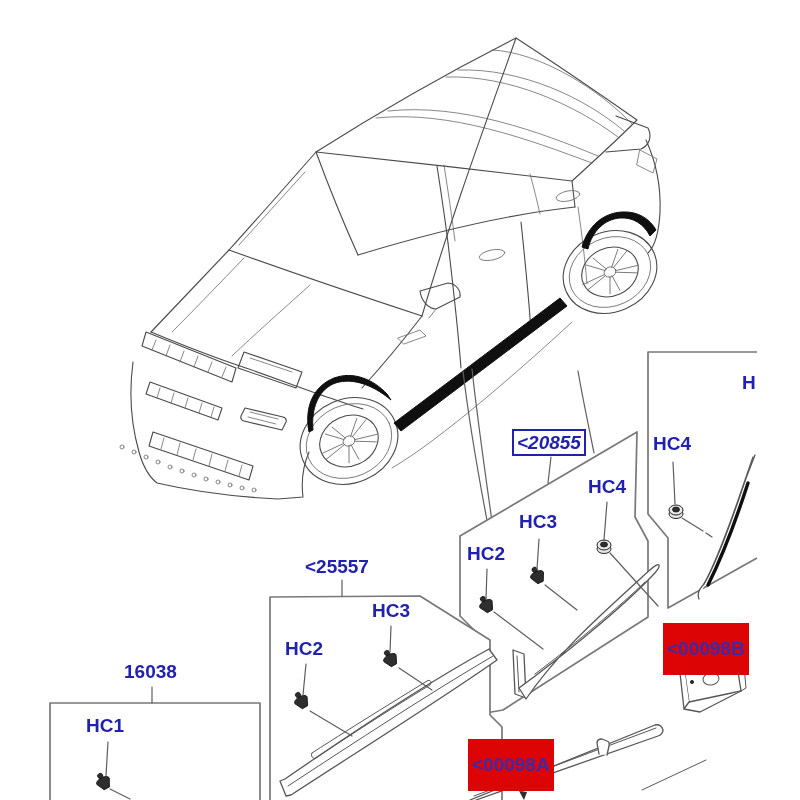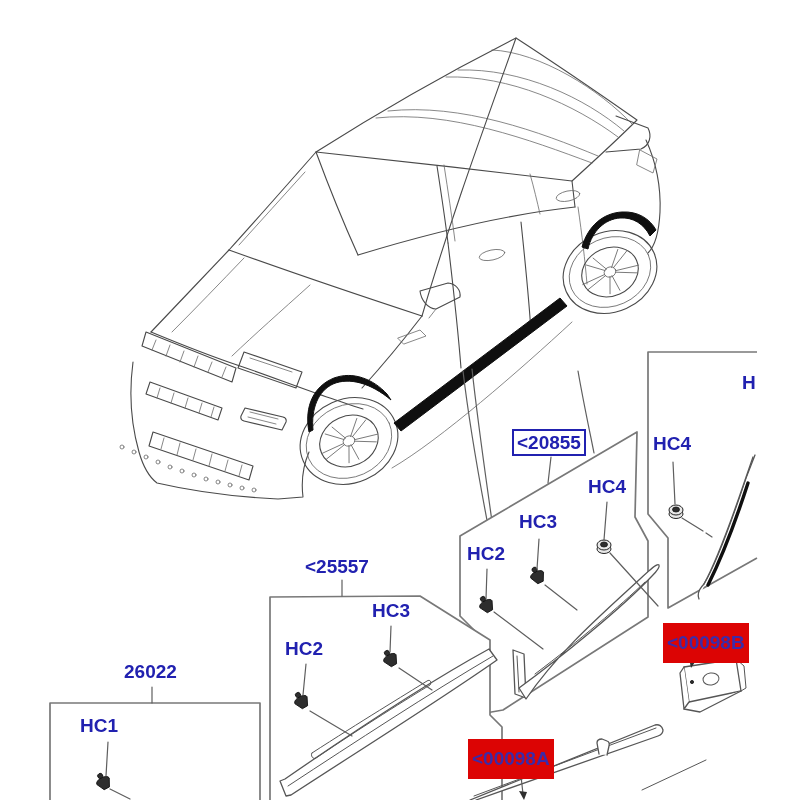"<20855" .callout.boxed { font-style: none -> italic }
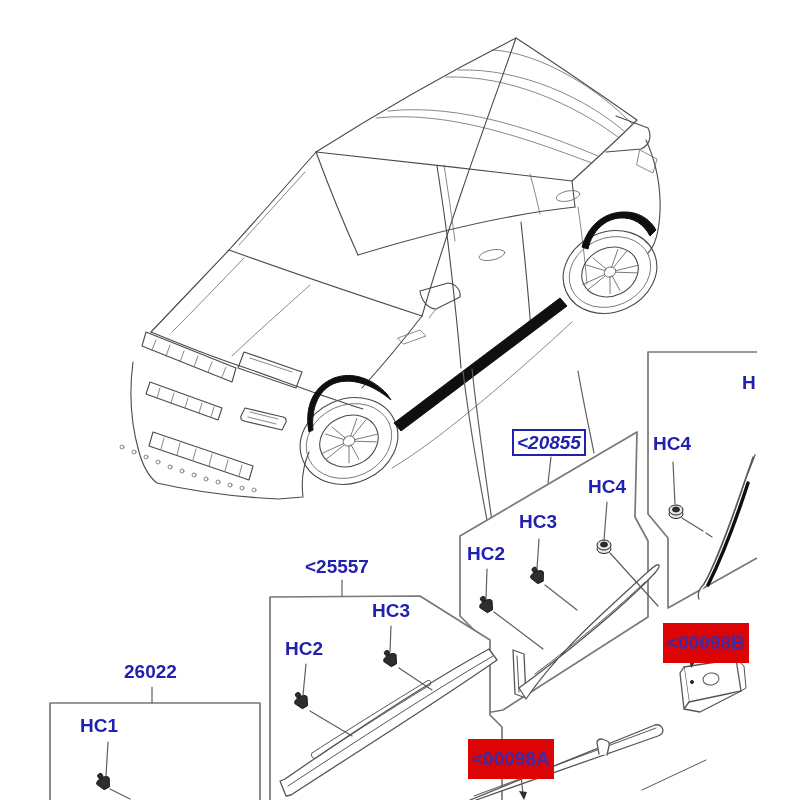"<00098B" .callout.red { padding: 8px 4px -> 14px 4px }
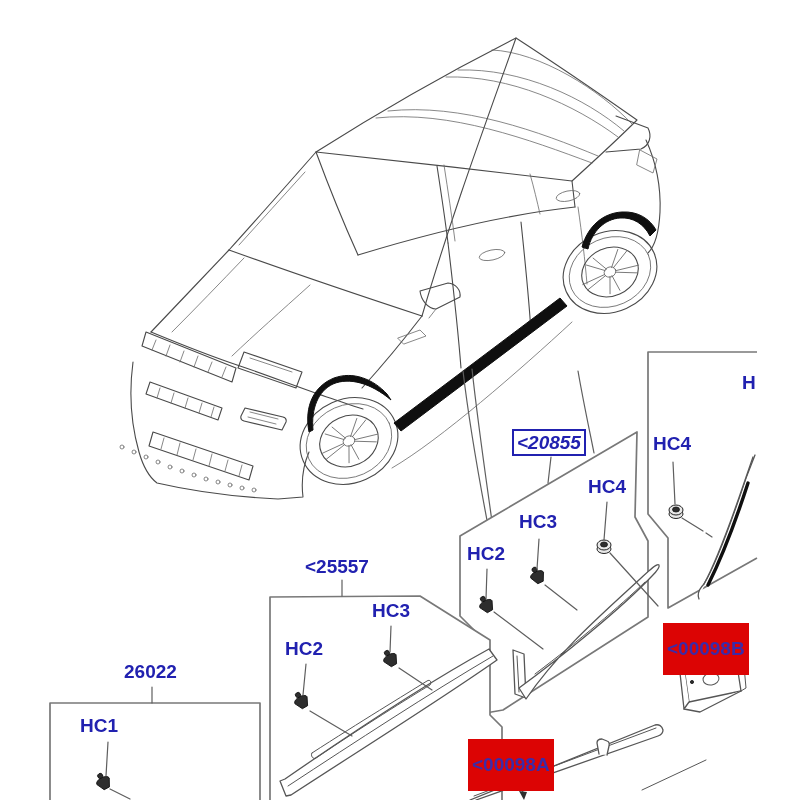"26022" div.callout { text: 26022 -> 16038 }
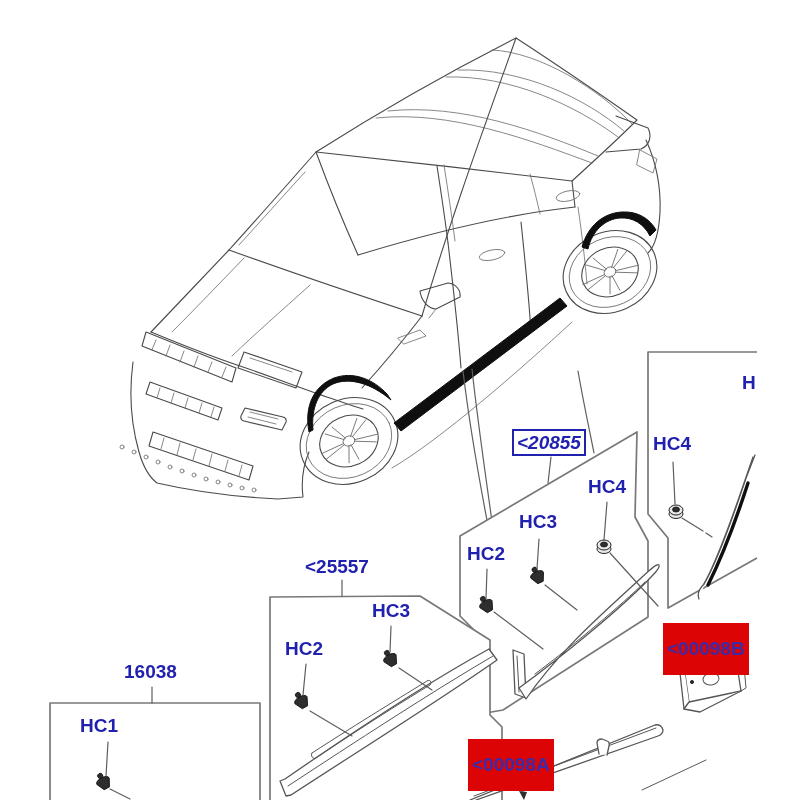"HC1" div.callout { left: 80px -> 86px }
